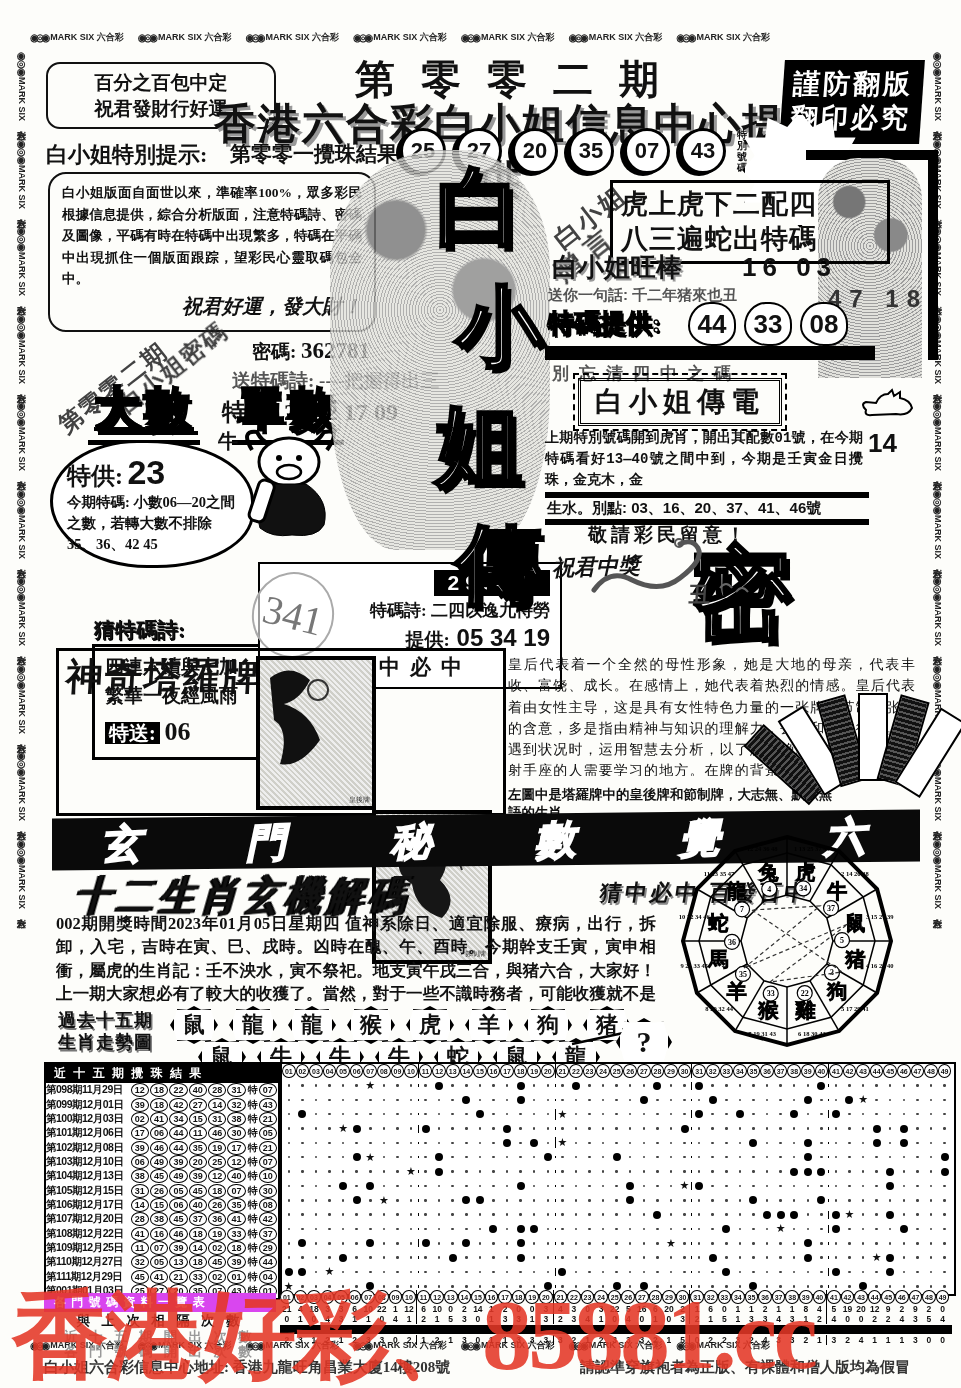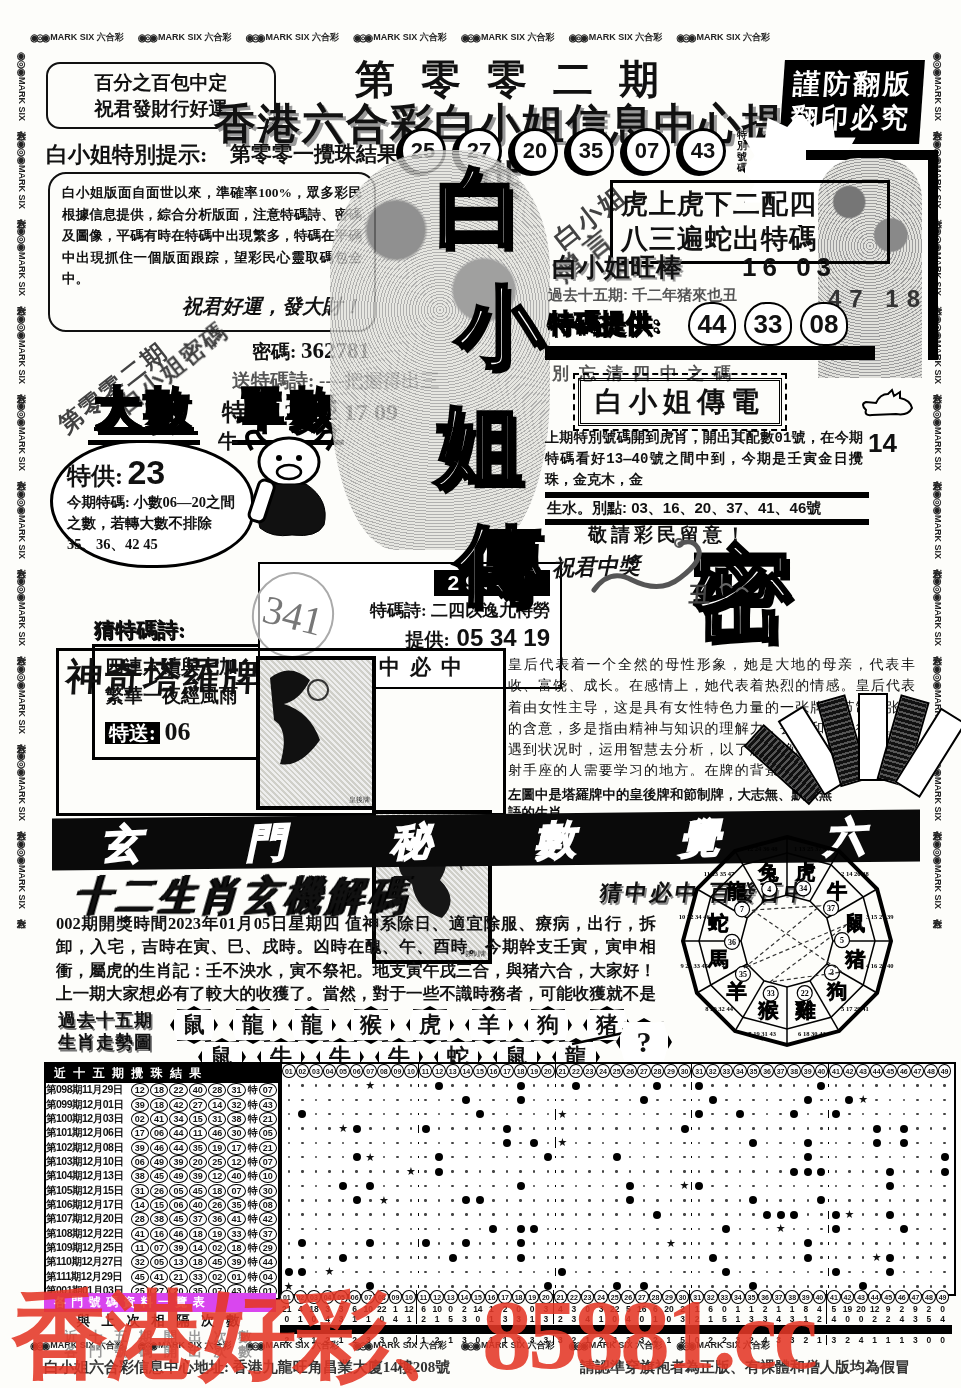"過去十五期:" span { text: 過去十五期 -> 送你一句話 }
